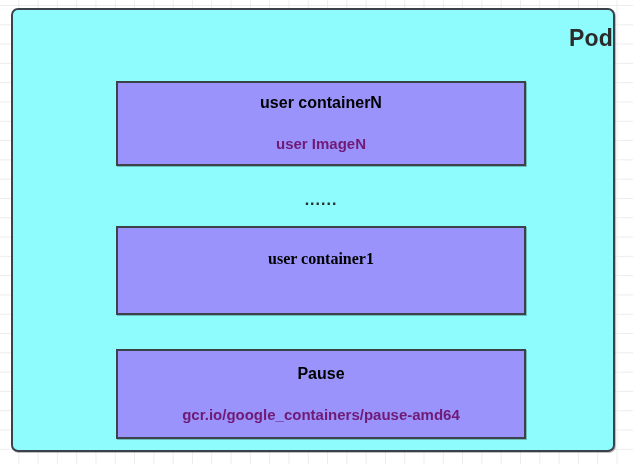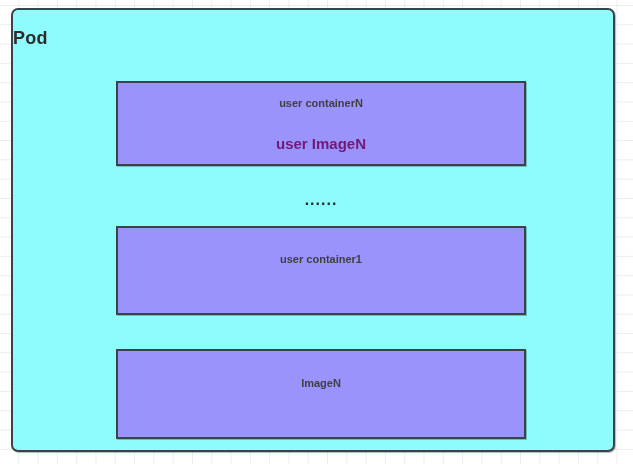"Pod" #pod-title { font-size: 18px -> 23px; text-align: left -> right }
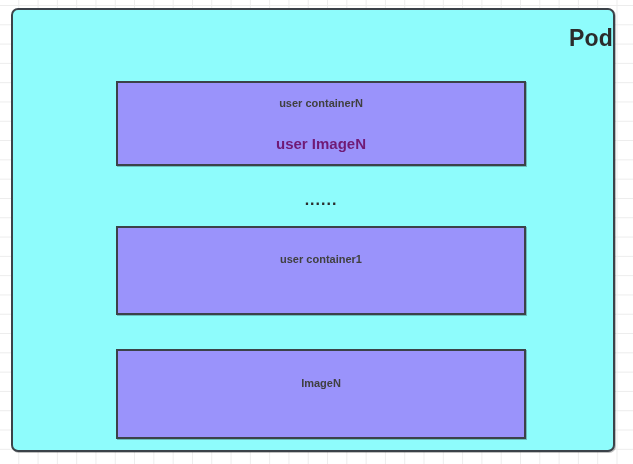"user containerN" .box-line-title { color: #404040 -> #000000; font-size: 11px -> 16px }
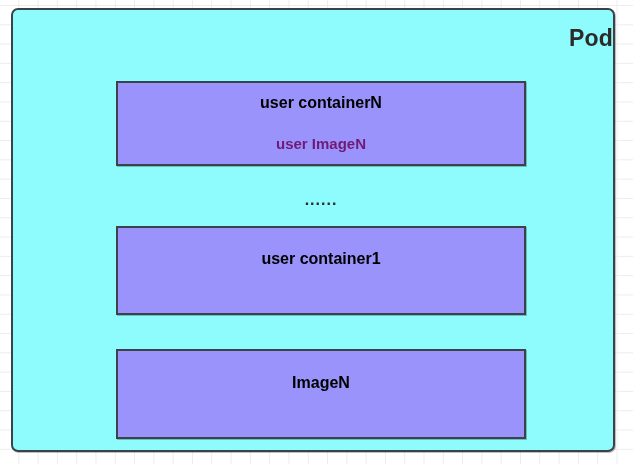"user container1" #container-box-1 { font-family: none -> Liberation Serif, serif }
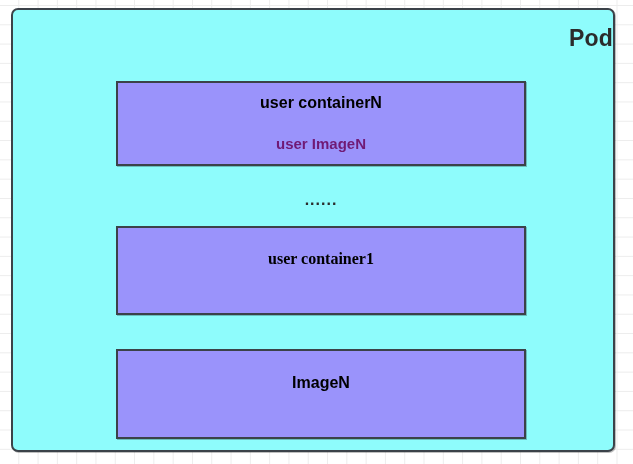"ImageN" div.box-line-title { text: ImageN -> Pause }
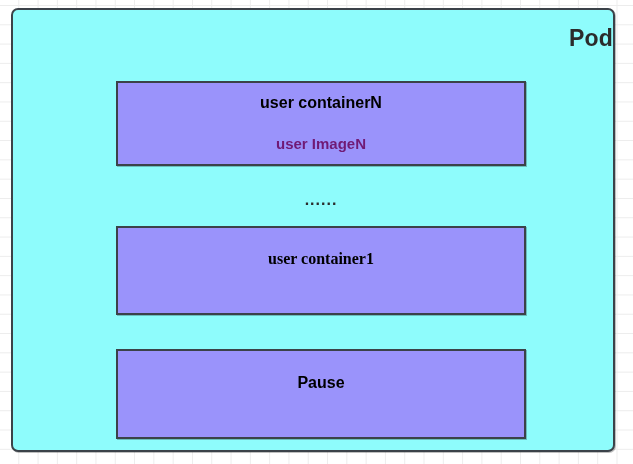"gcr.io/google_containers/pause-amd64" div.box-line-sub { html: none -> <div>gcr.io/google_containers/pause-amd64</div> }
